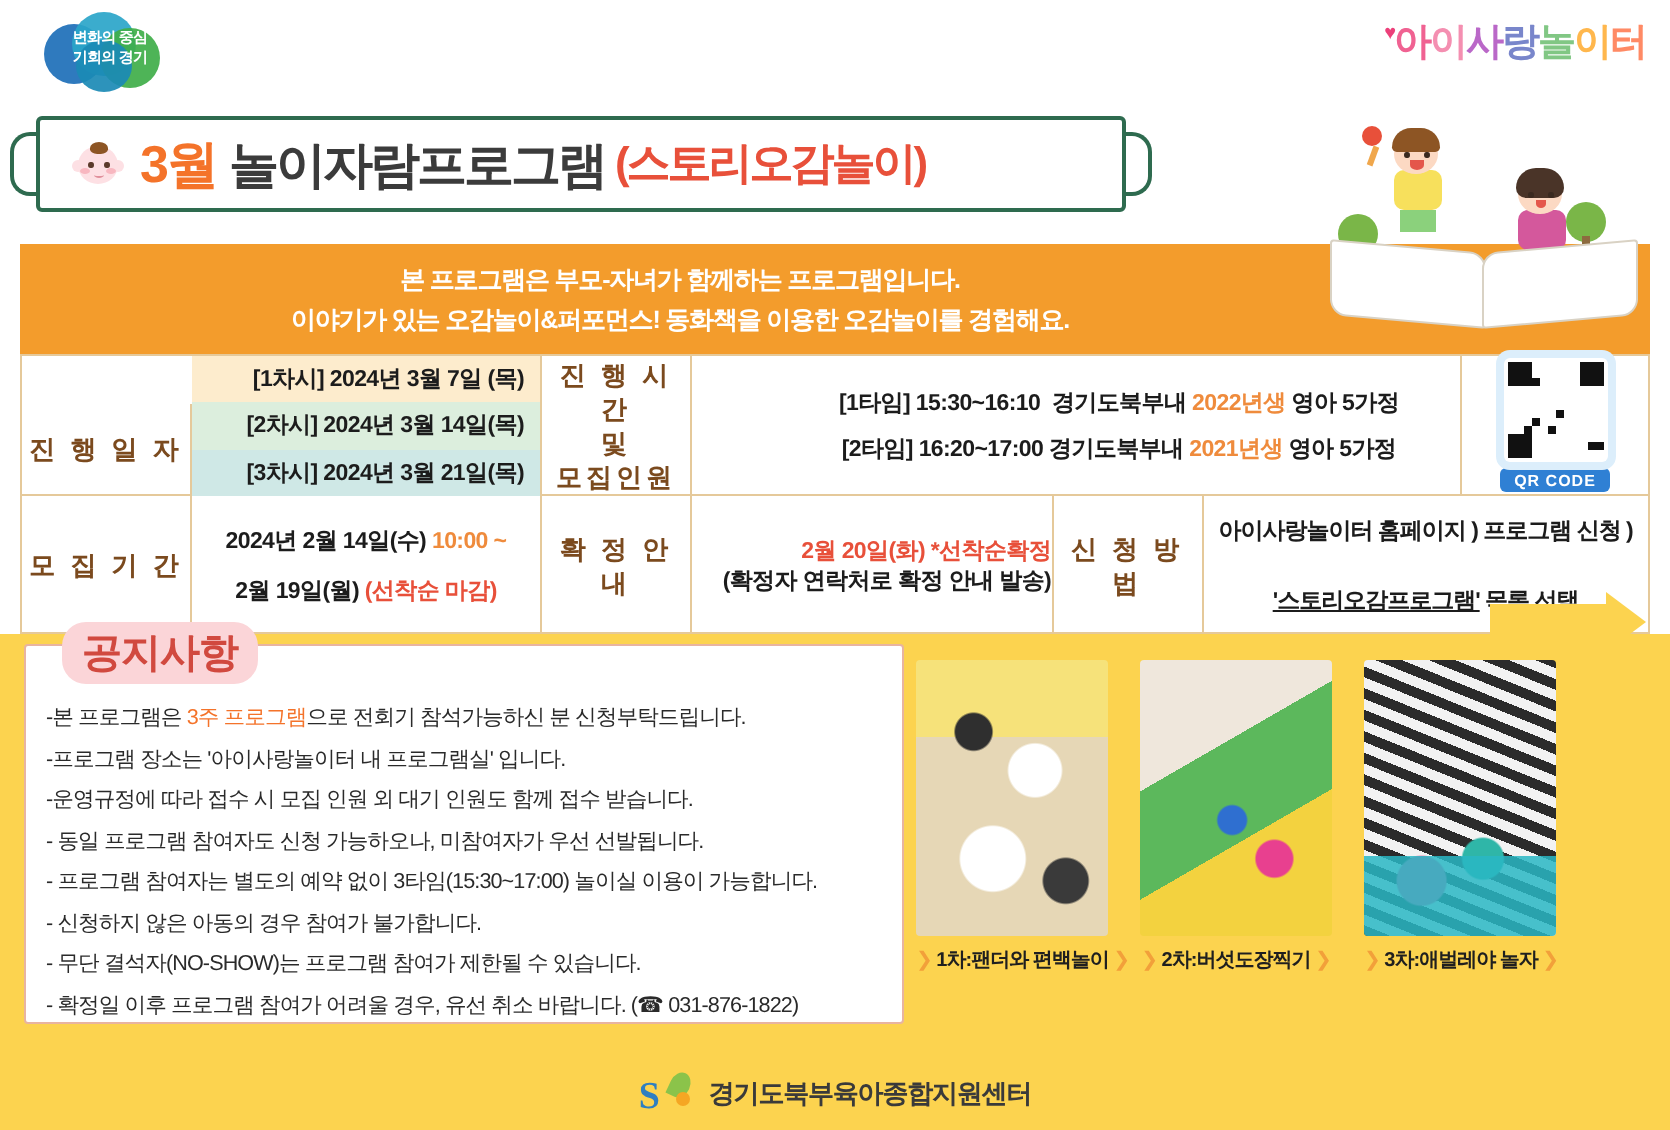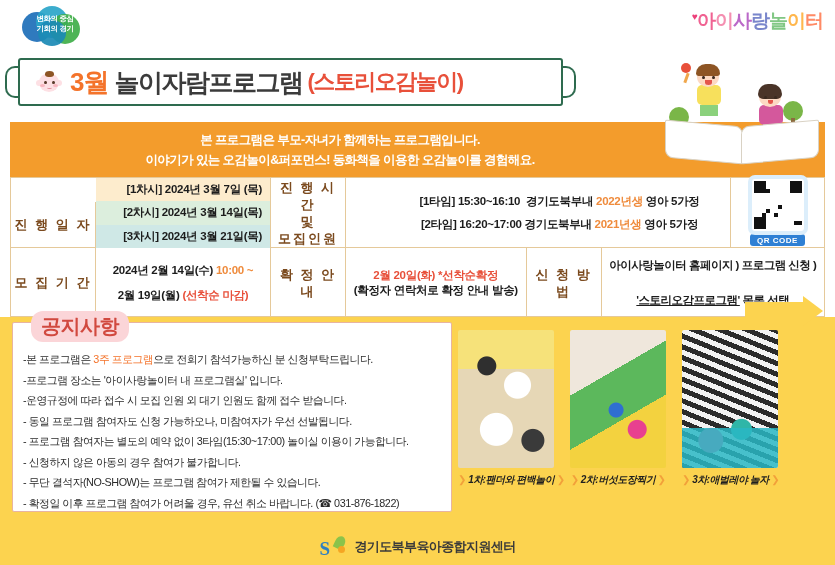"2월 20일(화) *선착순확정" .confirm { align-items: center -> flex-end }
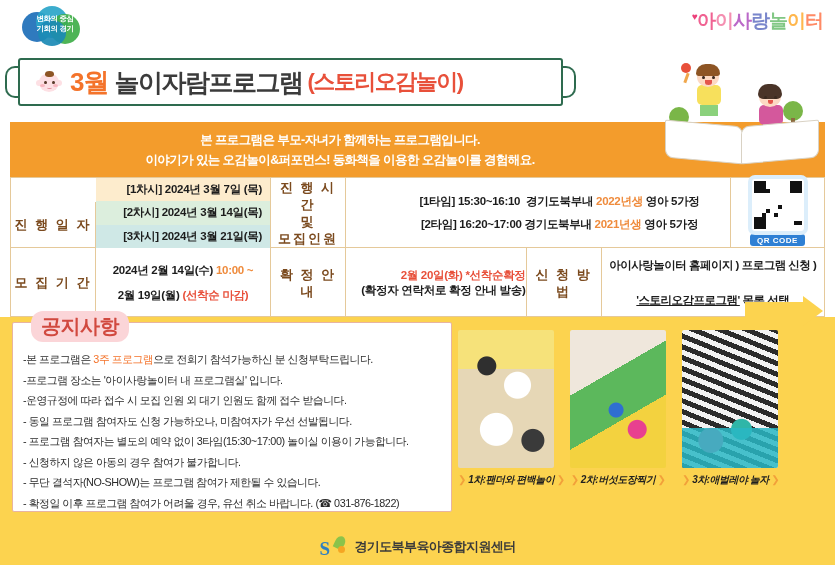"❯ 1차:팬더와 편백놀이 ❯" .photo-card { font-style: italic -> none }
